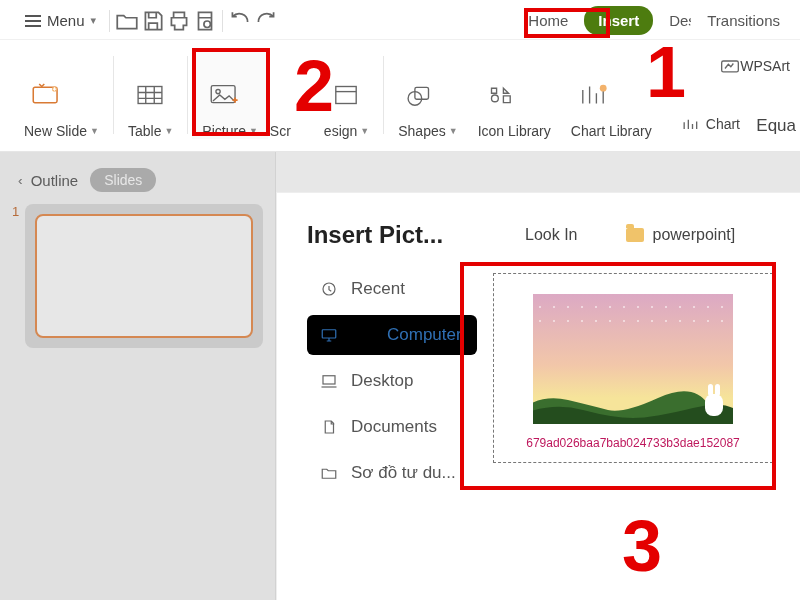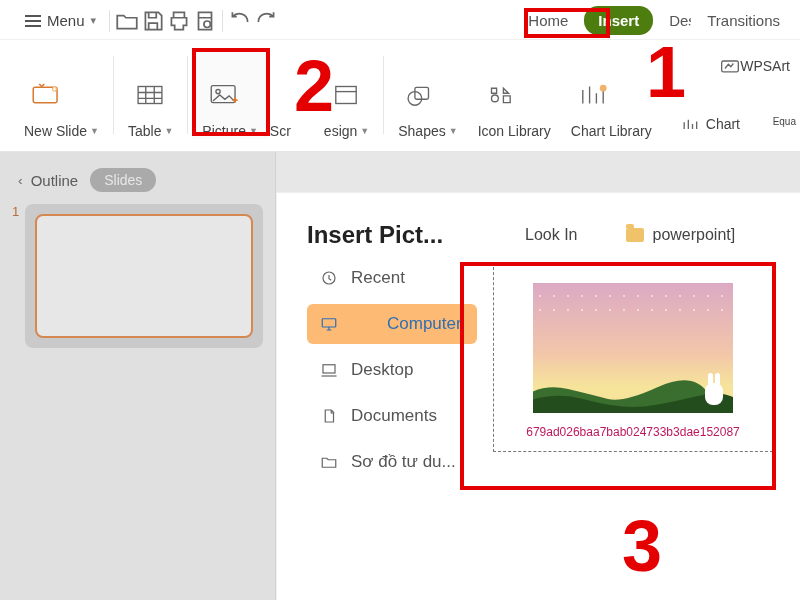"Equa" .equa-row { font-size: 10px -> 17px }
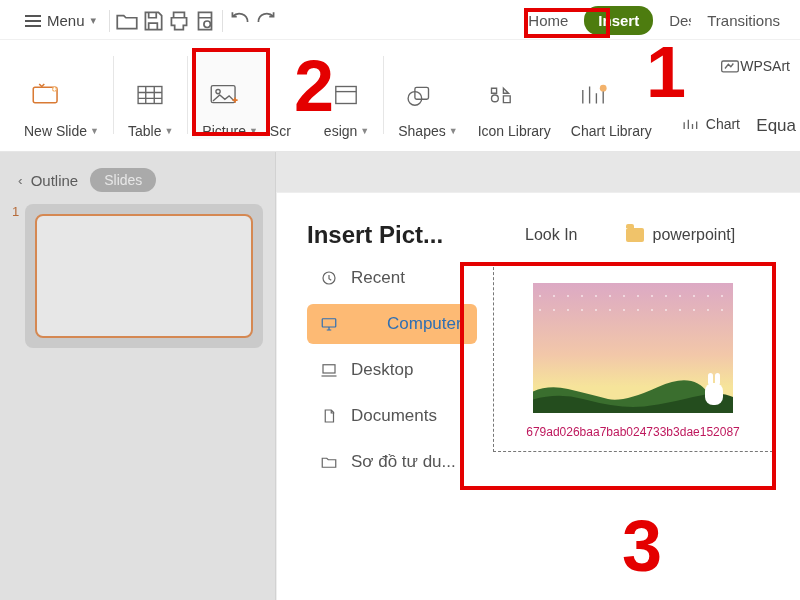"Insert Pict..." .dlg-head { margin-bottom: 9px -> 20px }
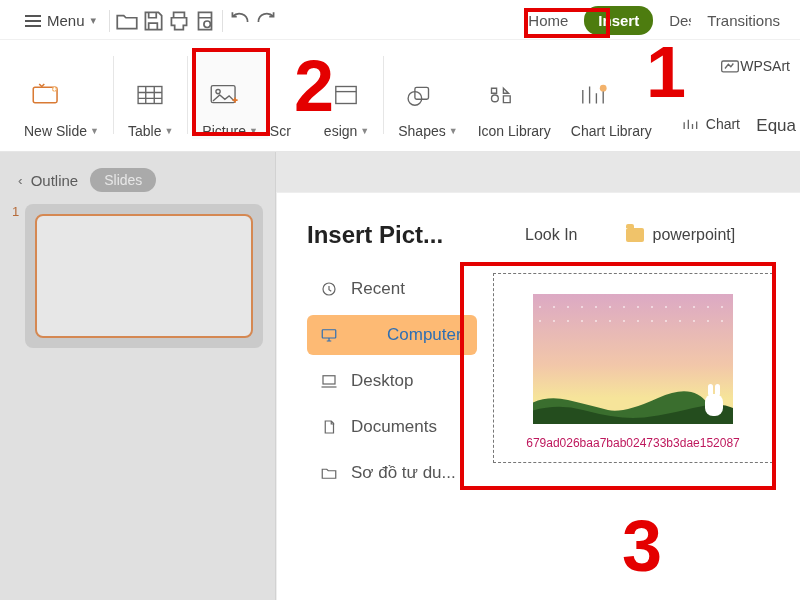"Computer" .side-item.selected { background: #fdba74 -> #000000 }
